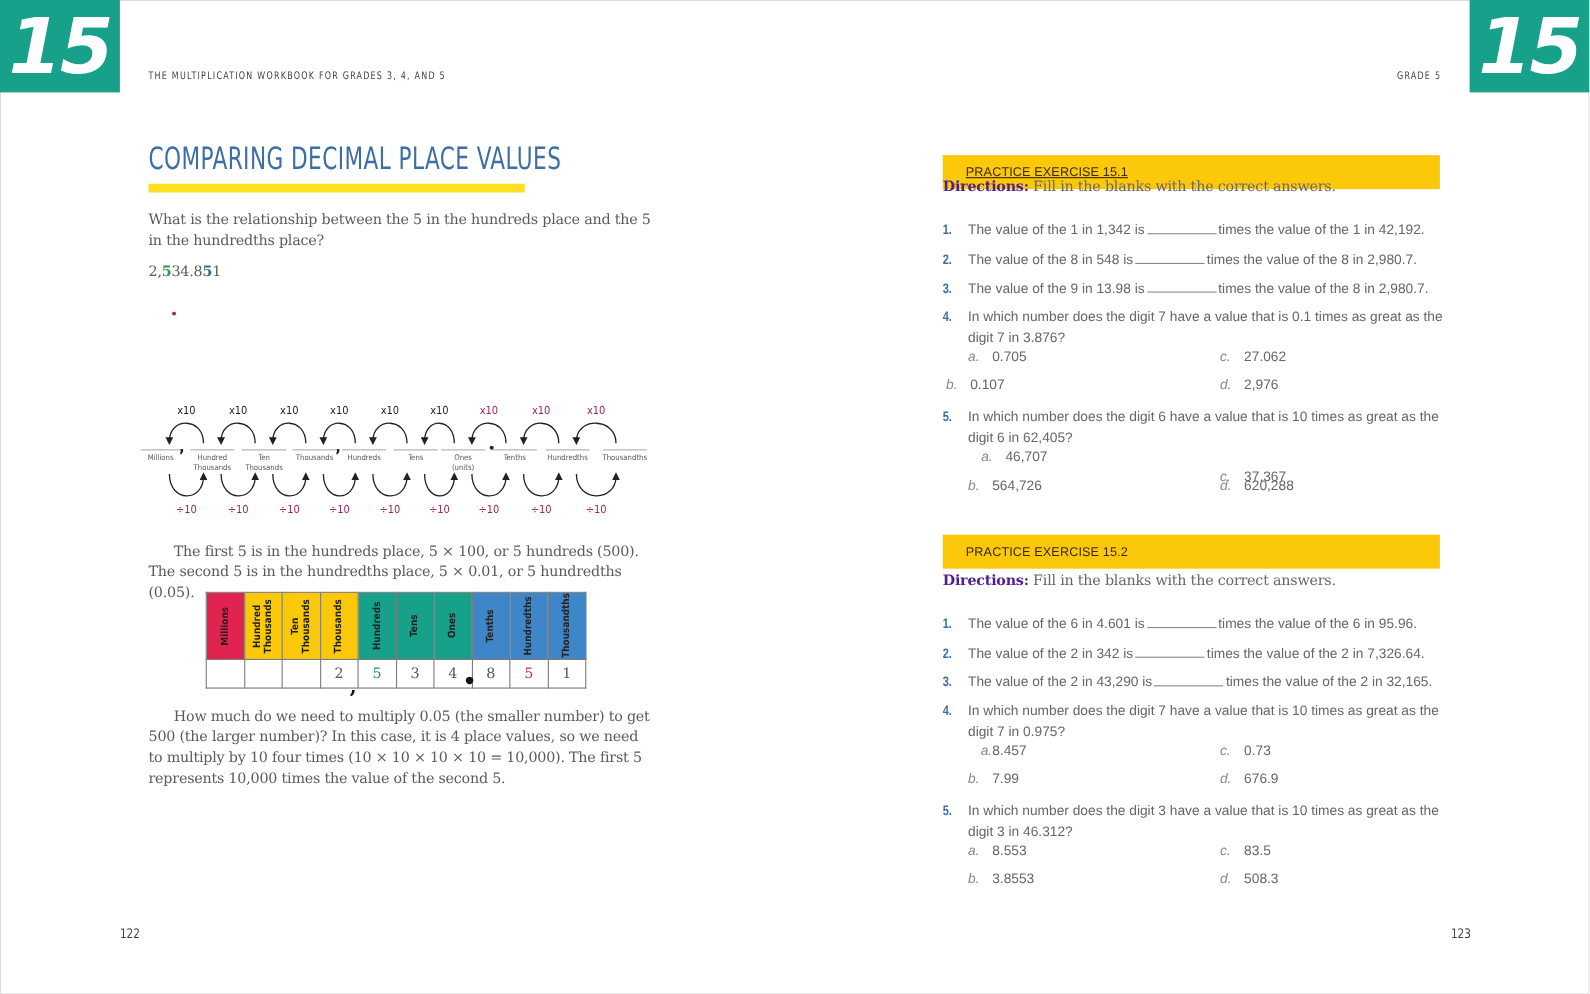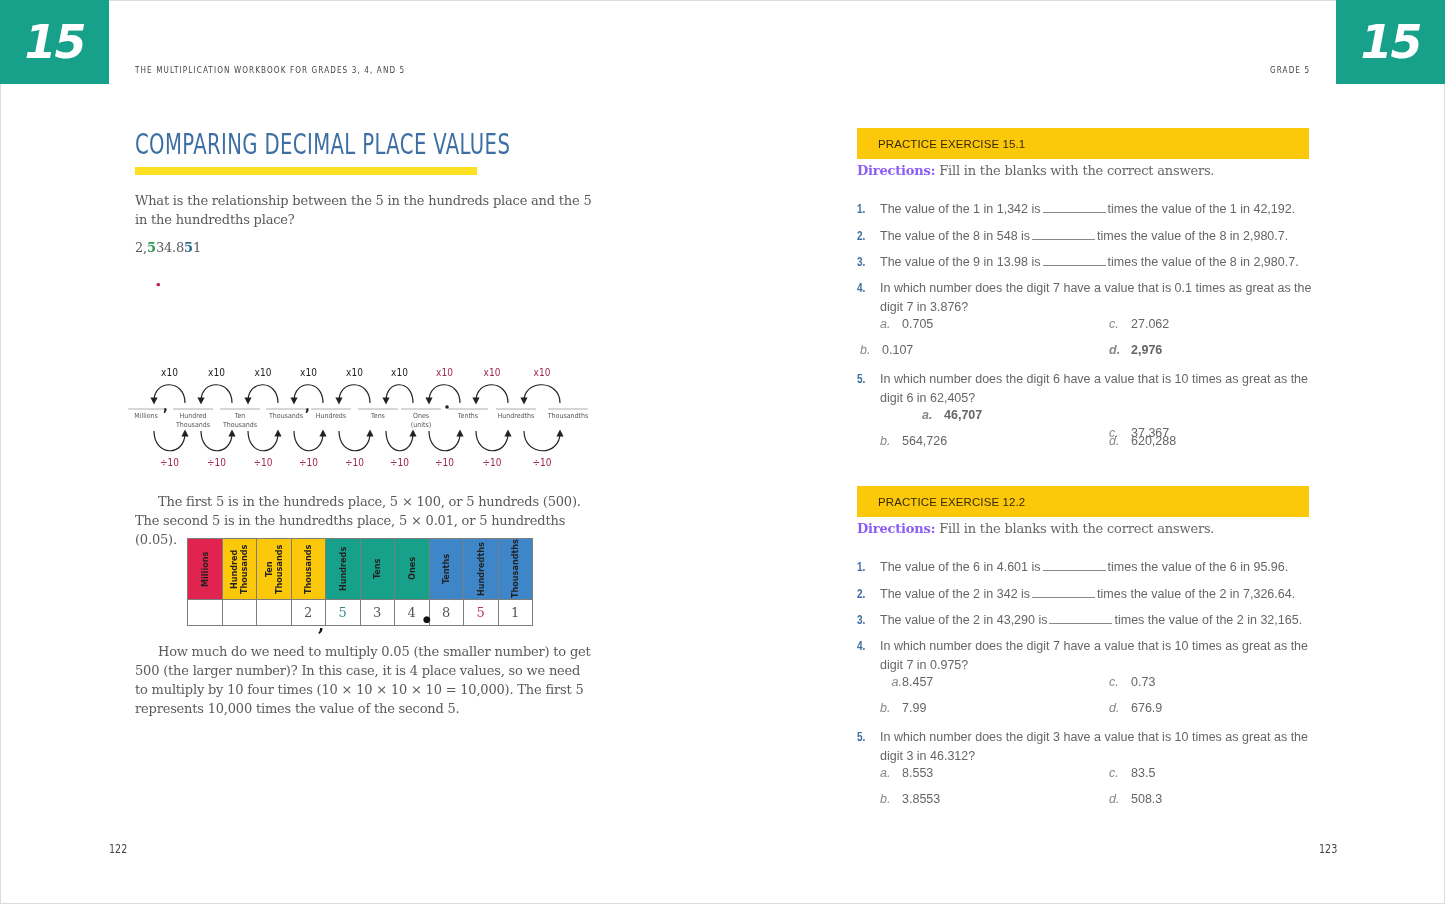"15" .chapter-tab { font-size: 46px -> 70px }
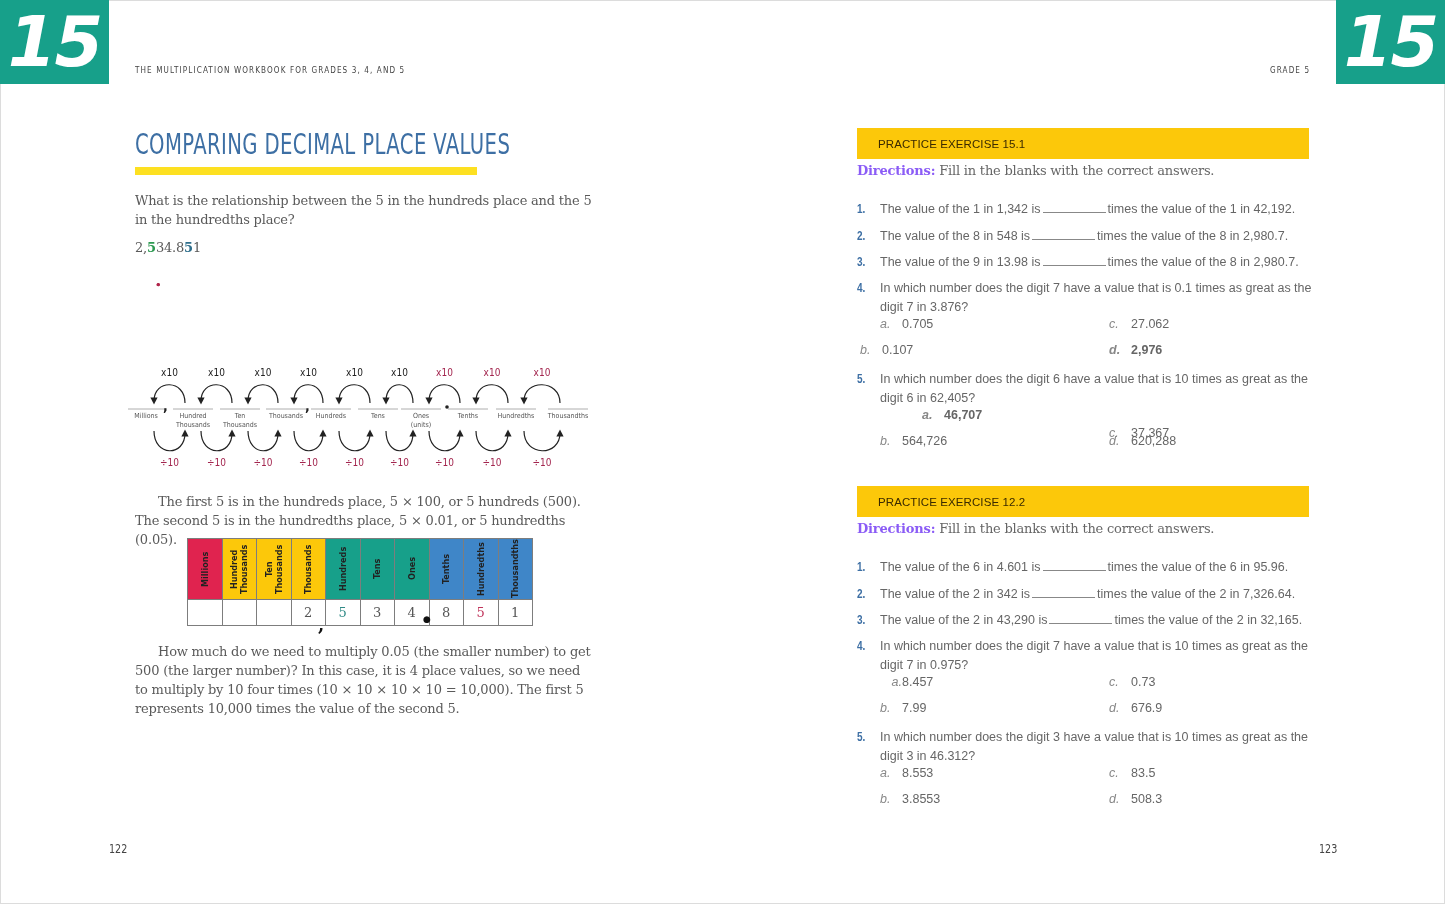"PRACTICE EXERCISE 15.1" div.exercise-banner { text-decoration: none -> underline; top: 128px -> 141px }
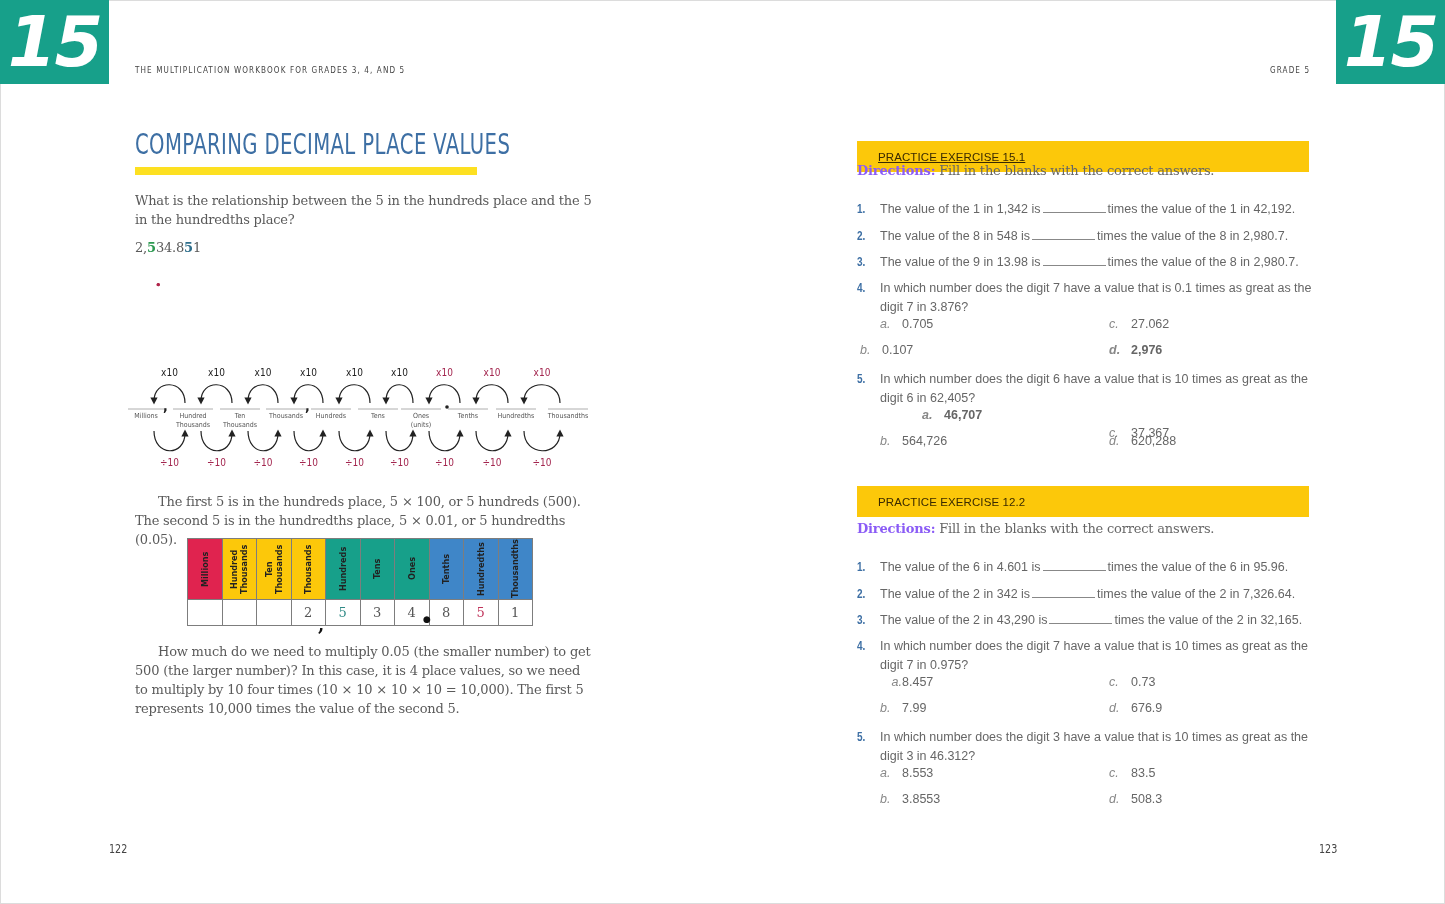"Directions:" .directions b { color: #8b5cf6 -> #4c1d95 }
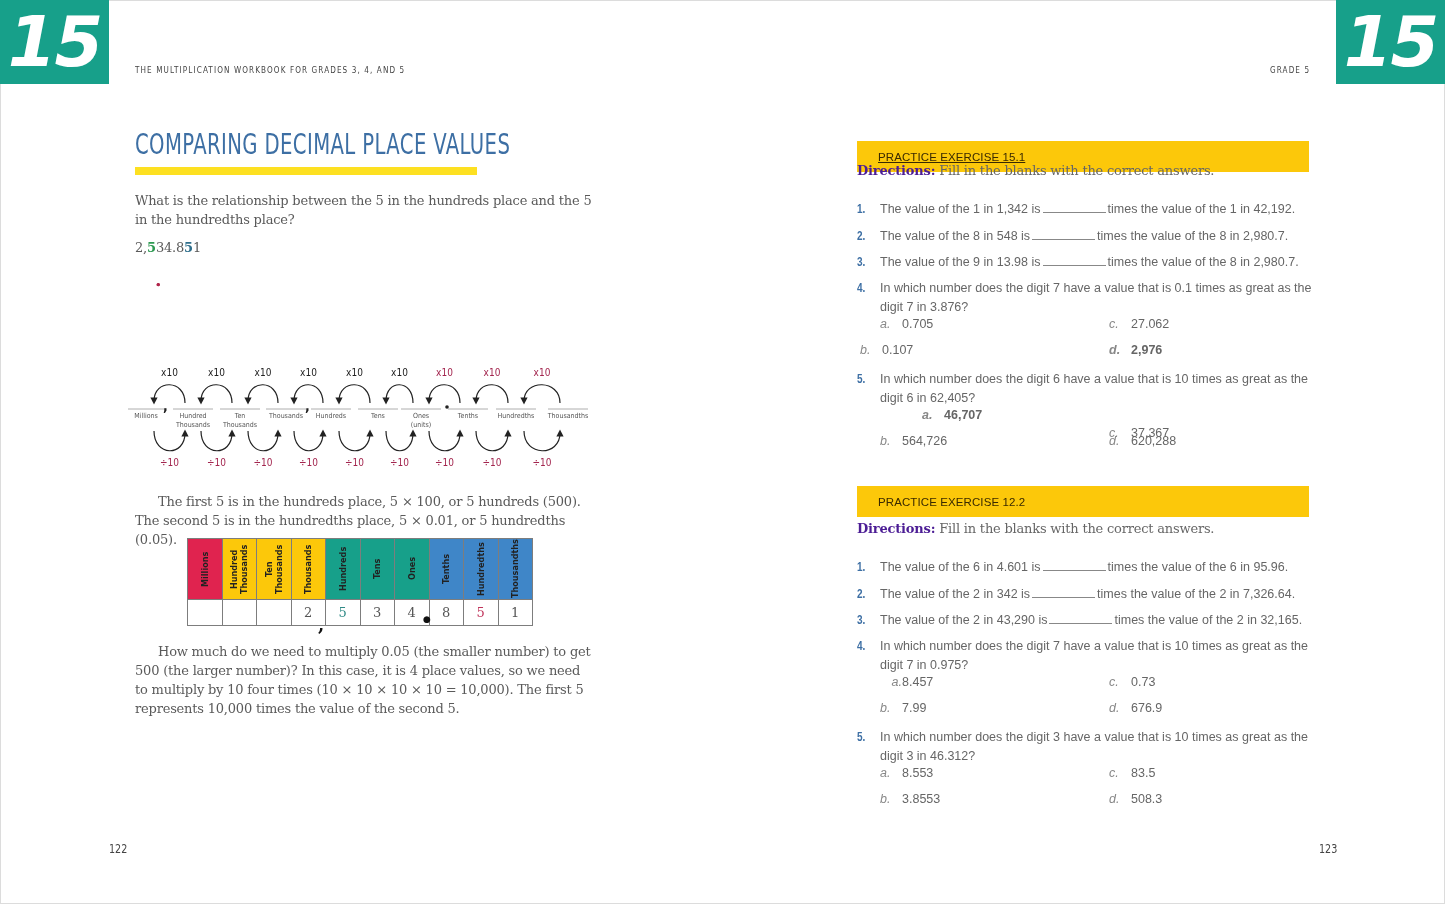"d. 2,976" div.opt { font-weight: bold -> none }
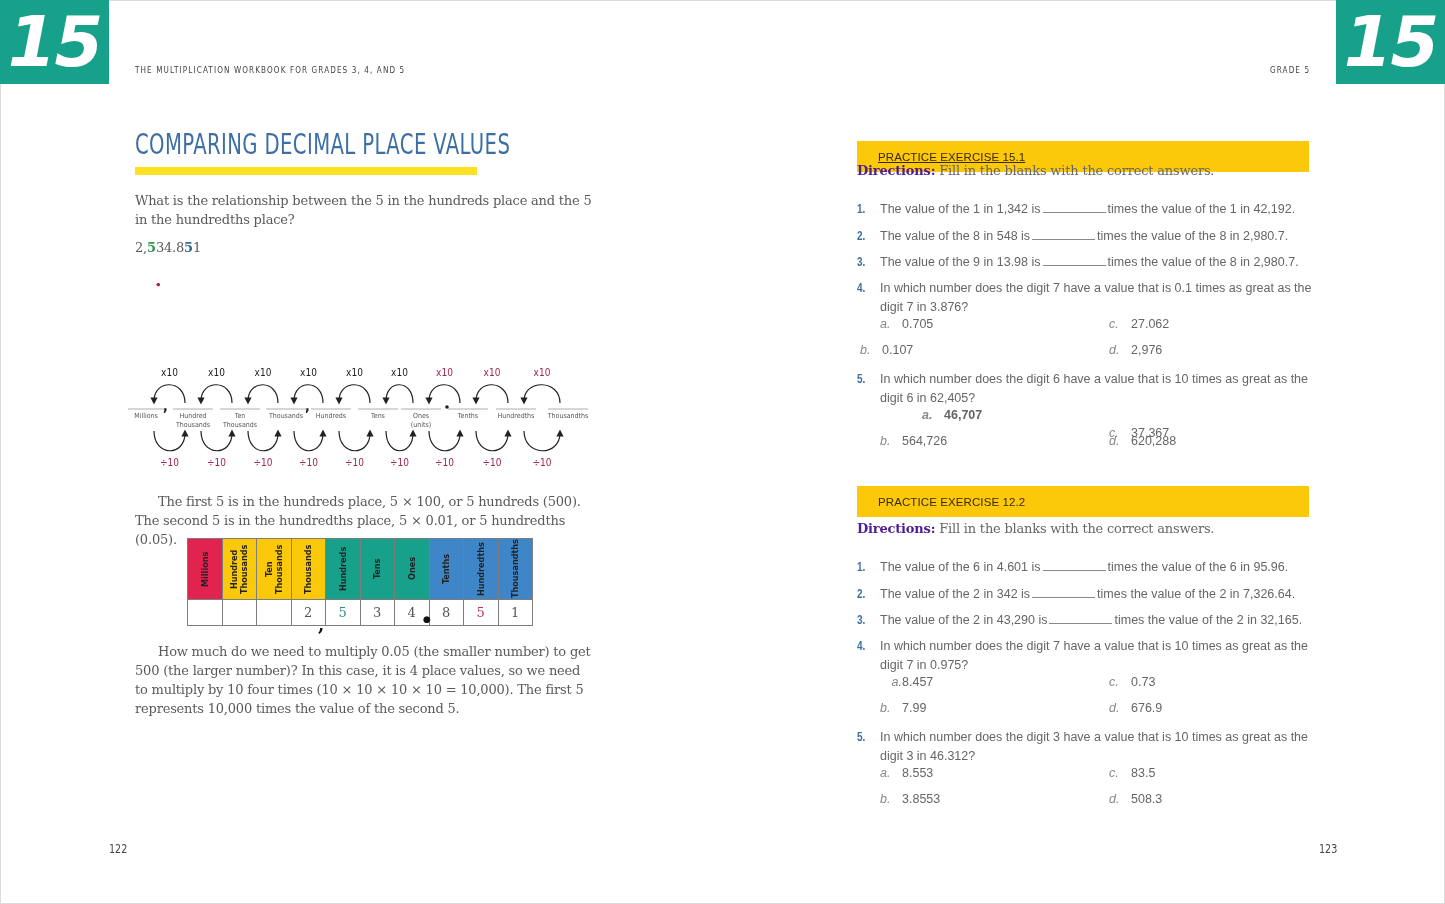"a. 46,707" div.opt { font-weight: bold -> none; left: 922px -> 892px }
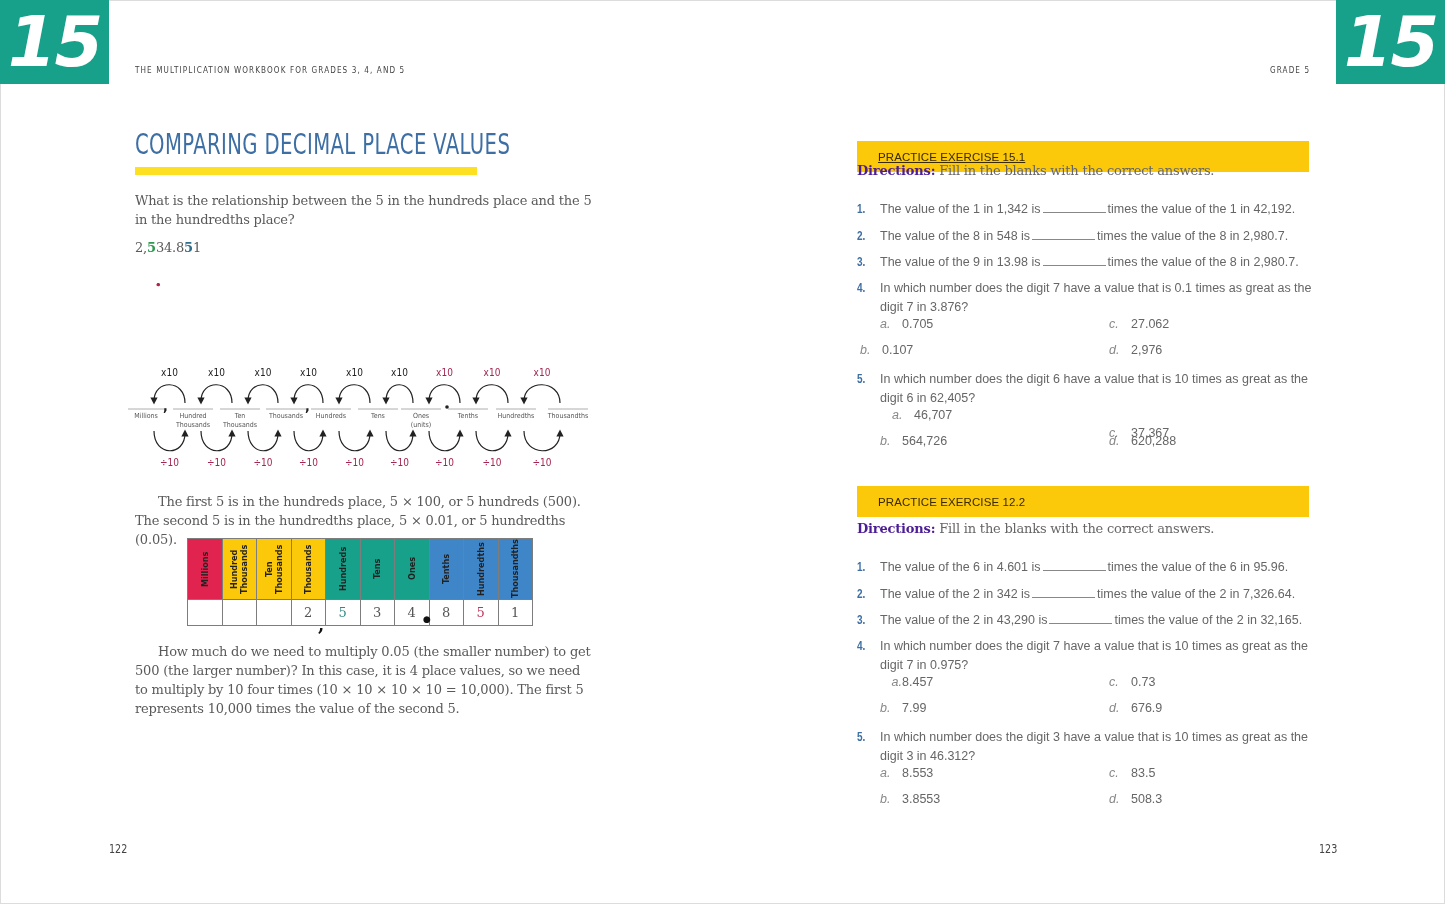"PRACTICE EXERCISE 12.2" div.exercise-banner { text: 12.2 -> 15.2 }
